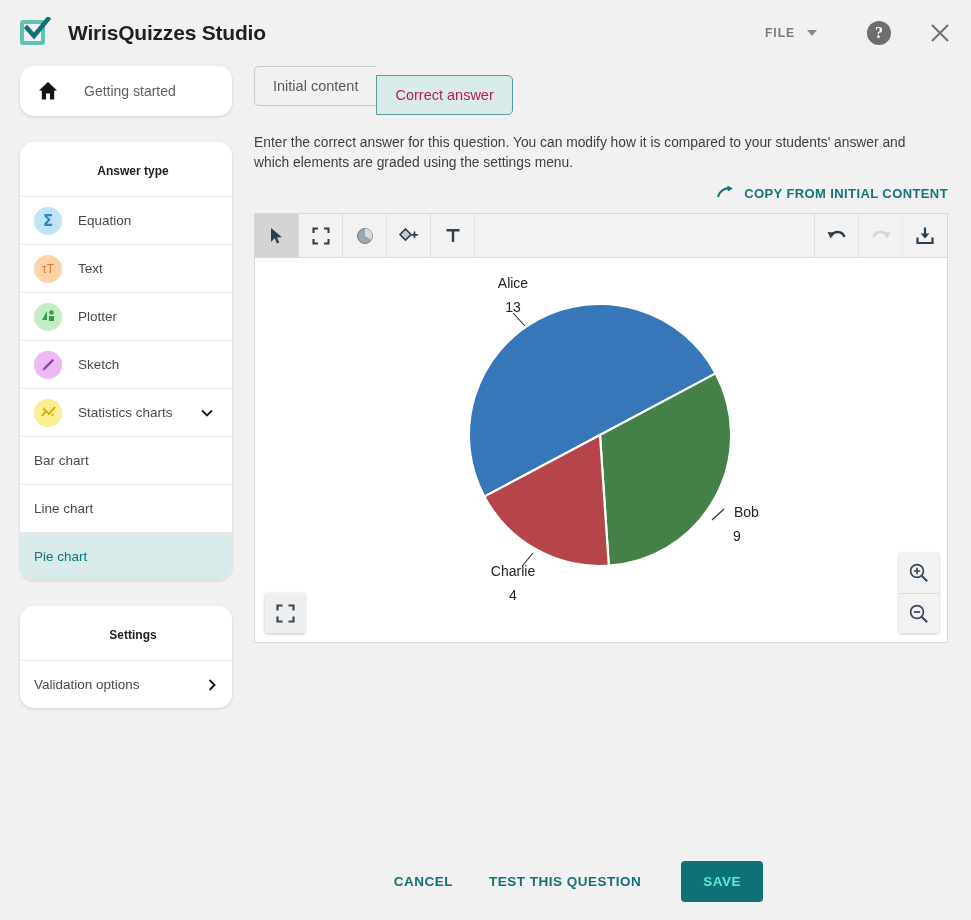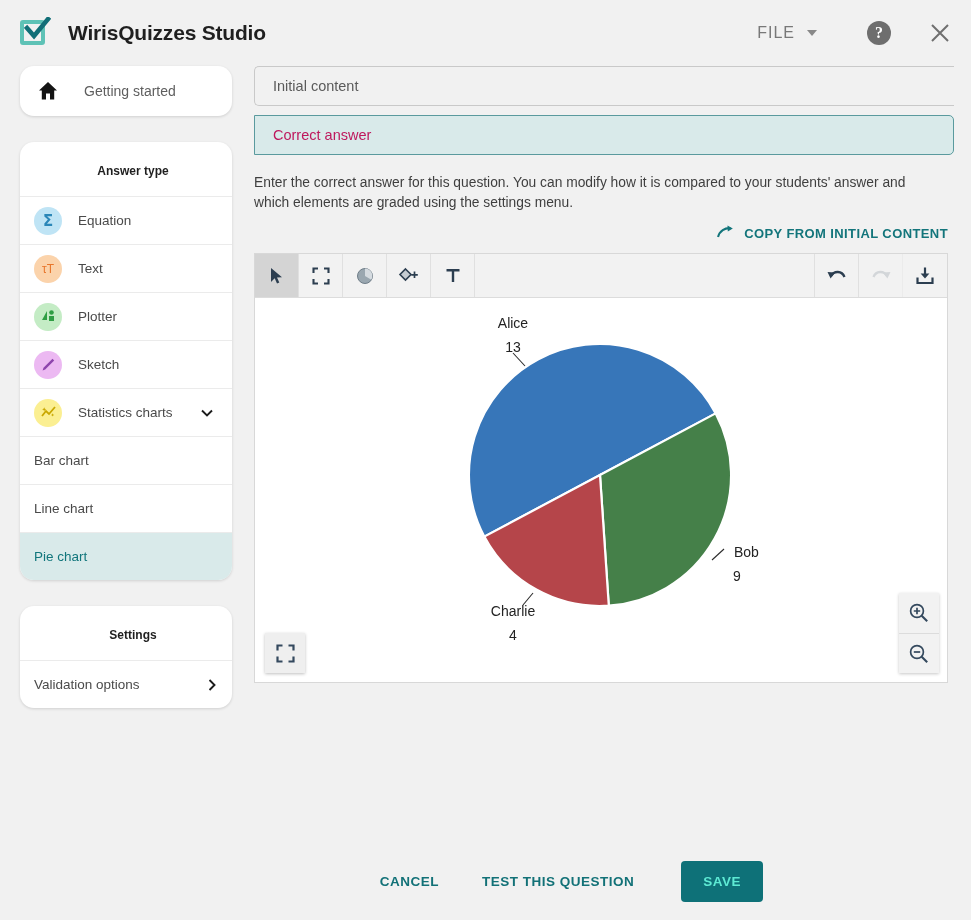"FILE" .file-label { font-size: 16px -> 12px; font-weight: normal -> bold }
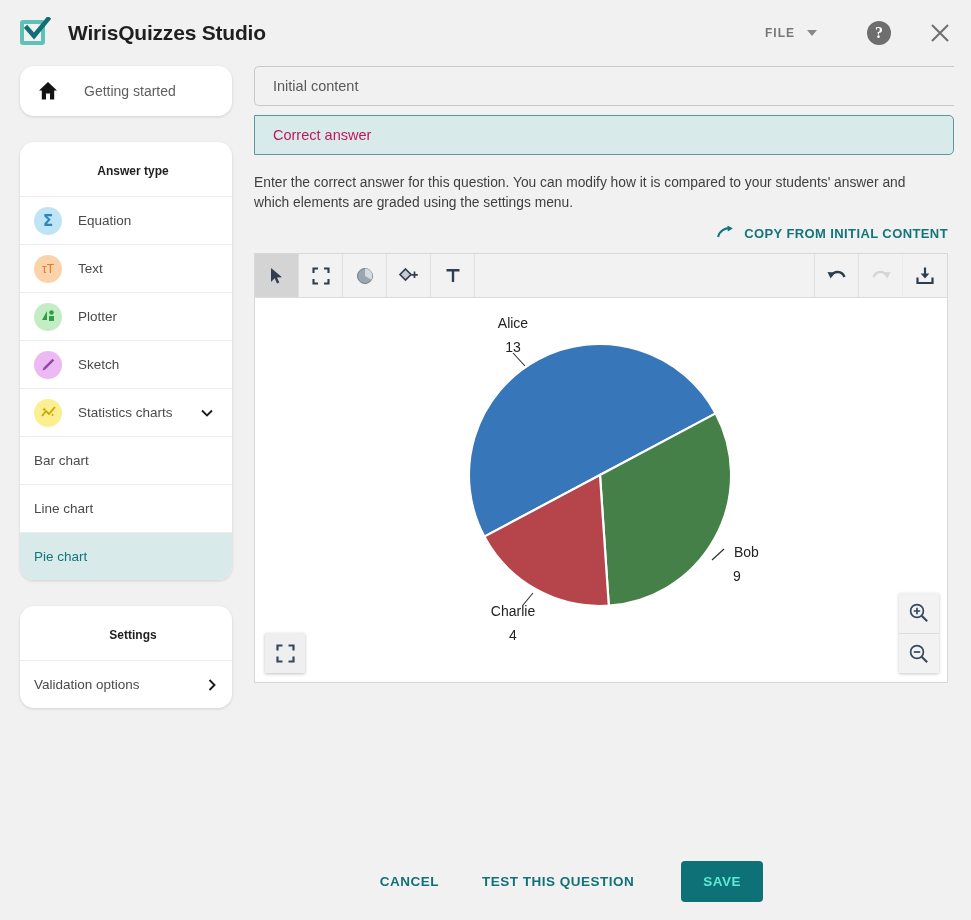"Initial content" .tabs { flex-direction: column -> none }
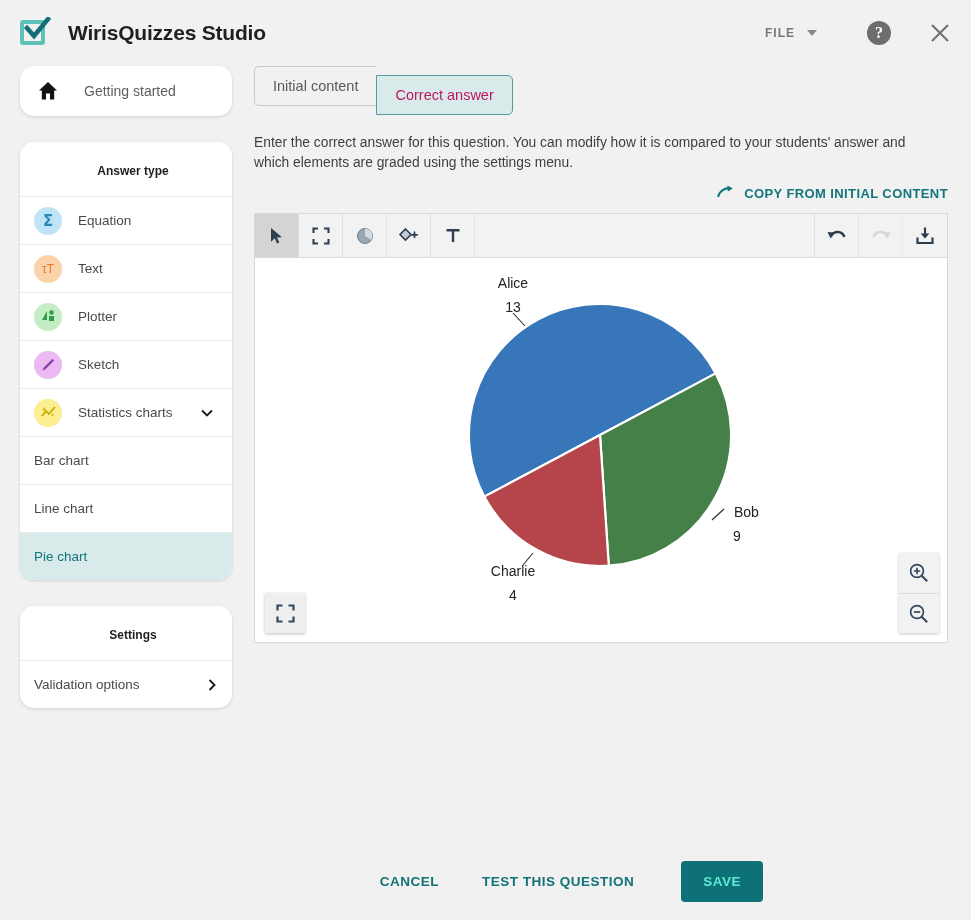"CANCEL" .footer { gap: 15px -> 8px }
